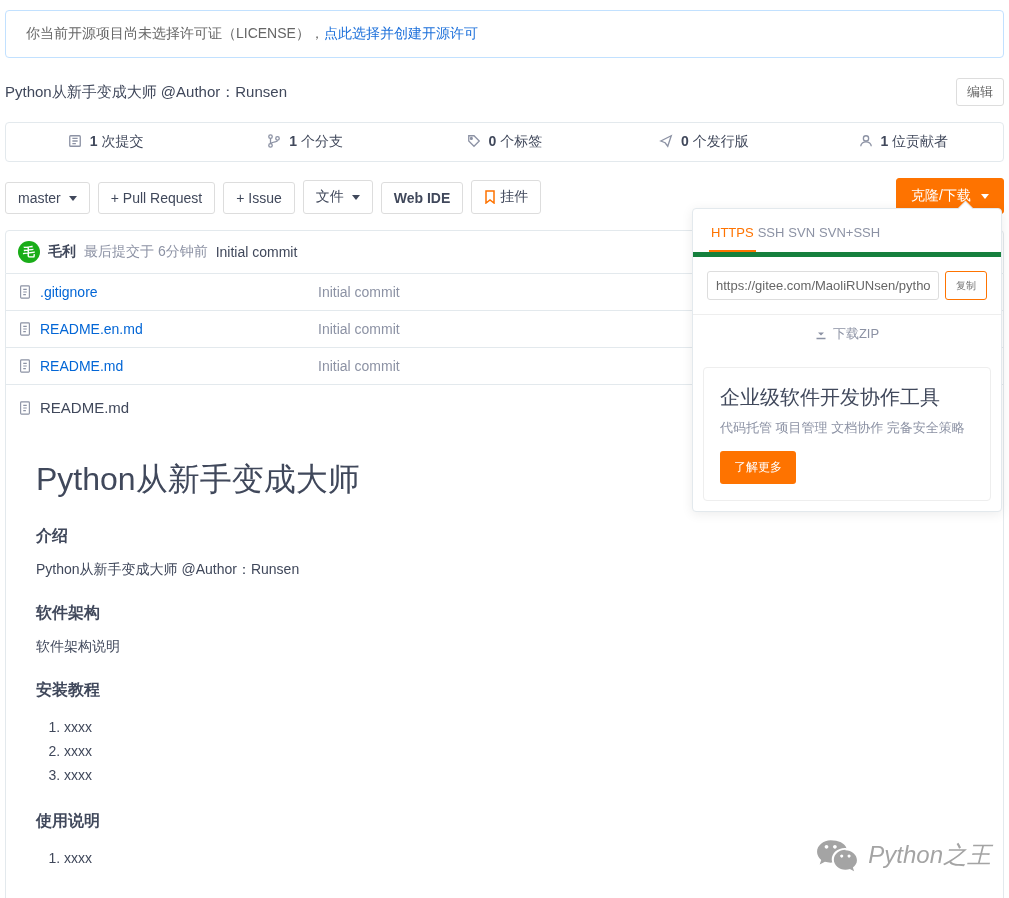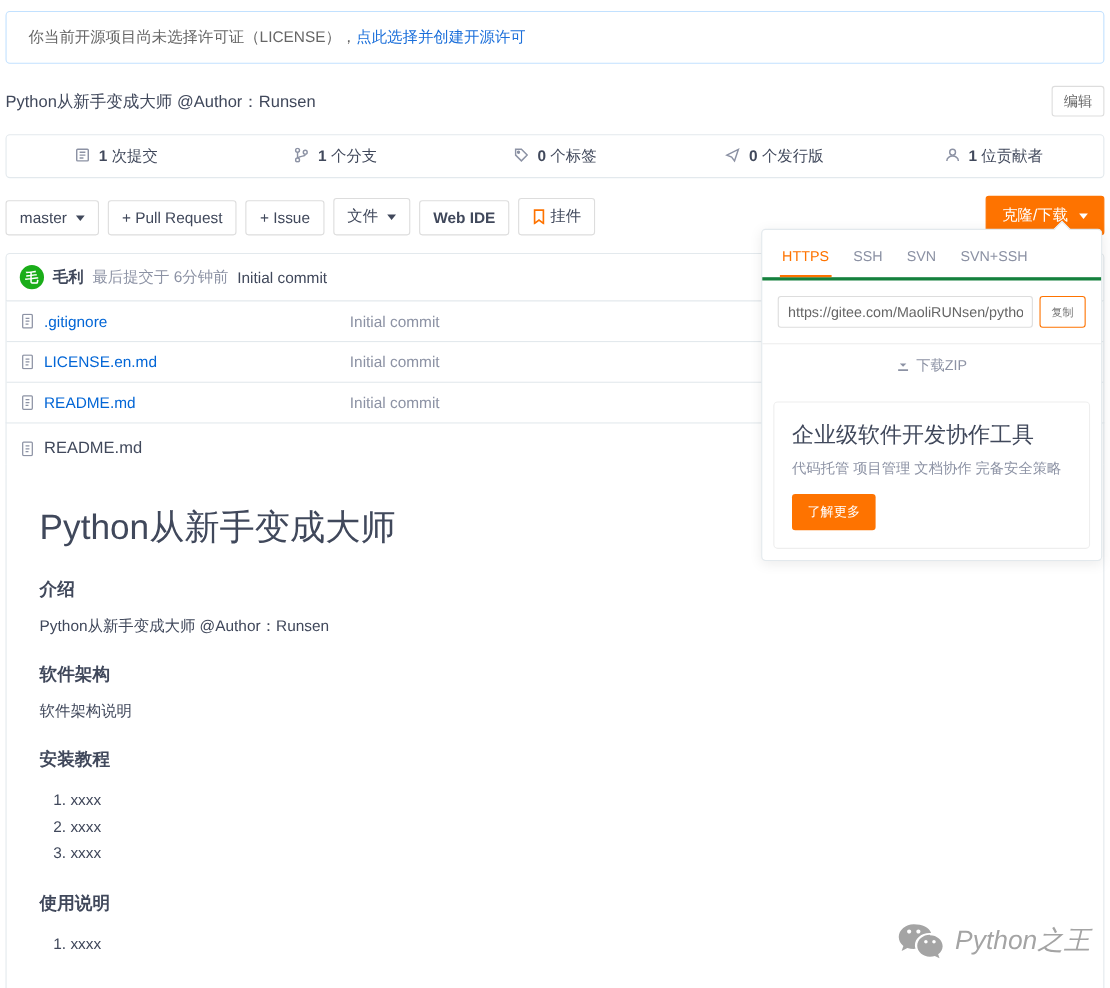"HTTPS" .clone-tabs { border-bottom: 3px solid #15803d -> 5px solid #15803d; gap: 18px -> none }
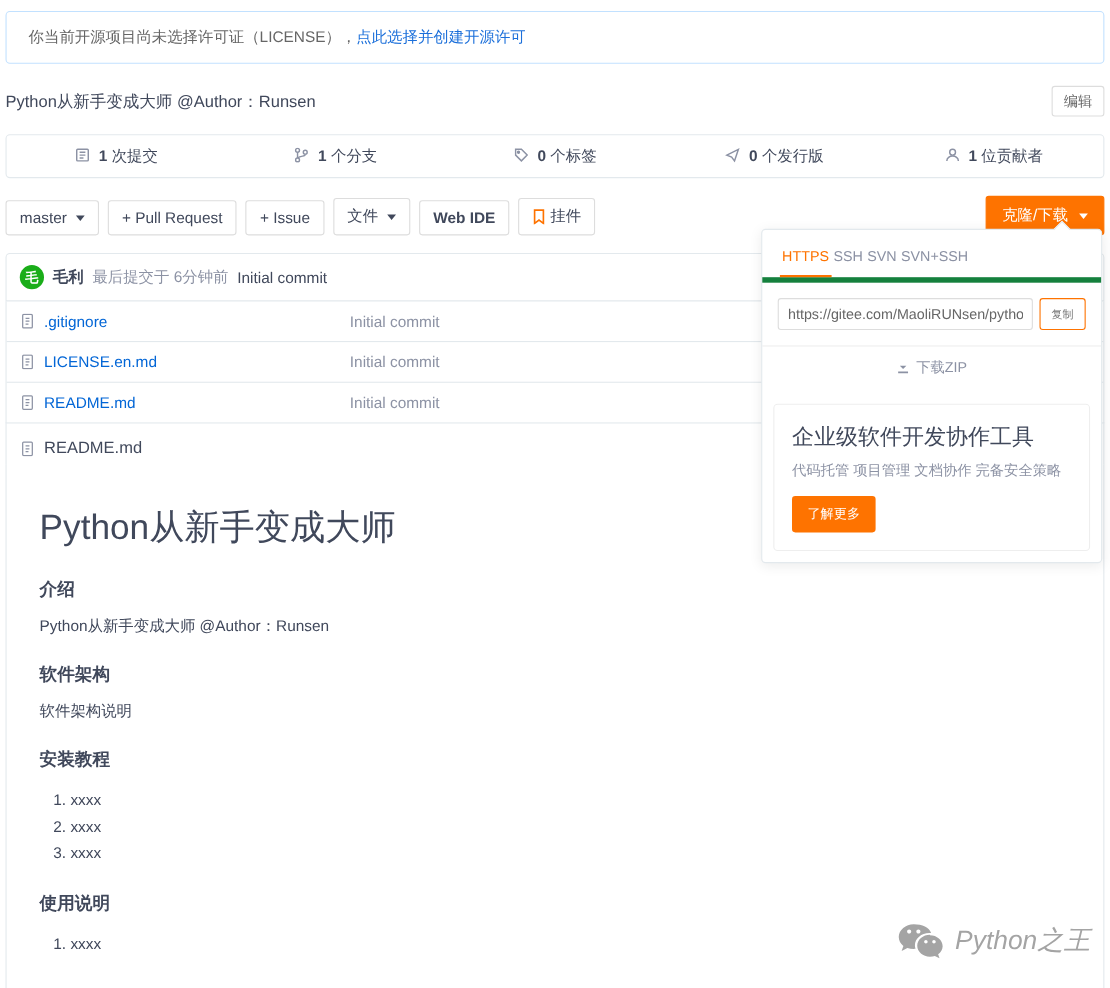"LICENSE.en.md" a { text: LICENSE.en.md -> README.en.md }
